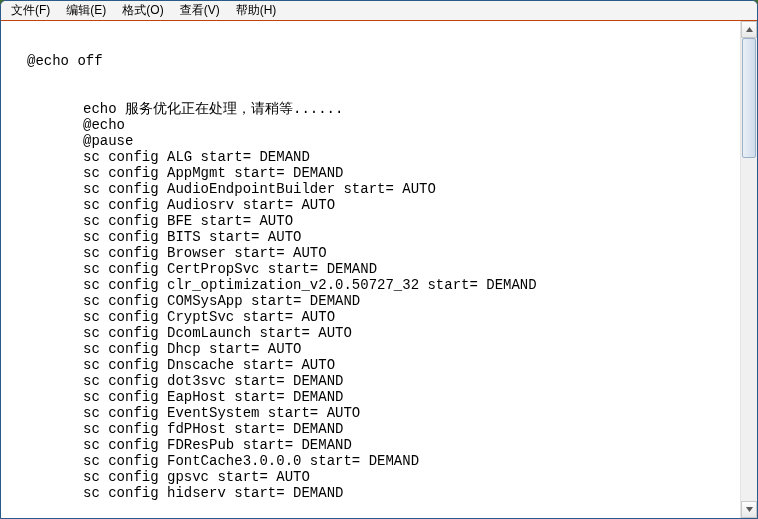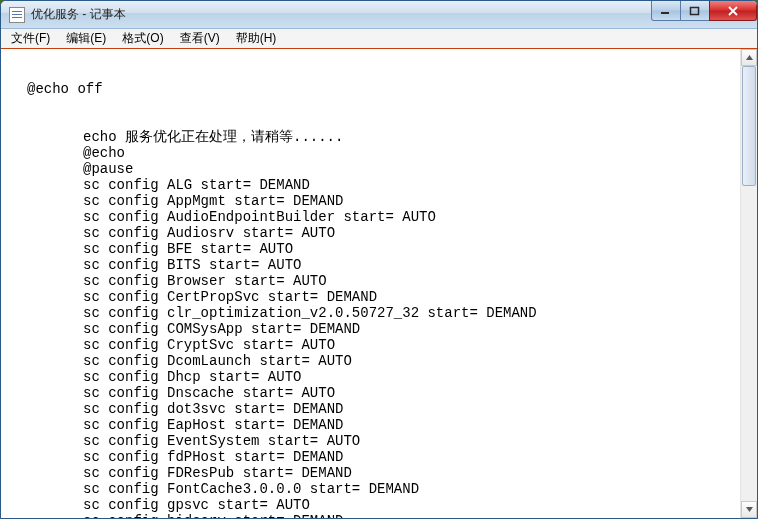"优化服务 - 记事本" div.titlebar { html: <div> <span></span> <span>优化服务 - 记事本</span> <div> <div> <svg> <rect></rect> </svg> </div> <div> <svg> <rect></rect> </svg> </div> <div> <svg> <path></path> </svg> </div> </div> </div> -> none }
